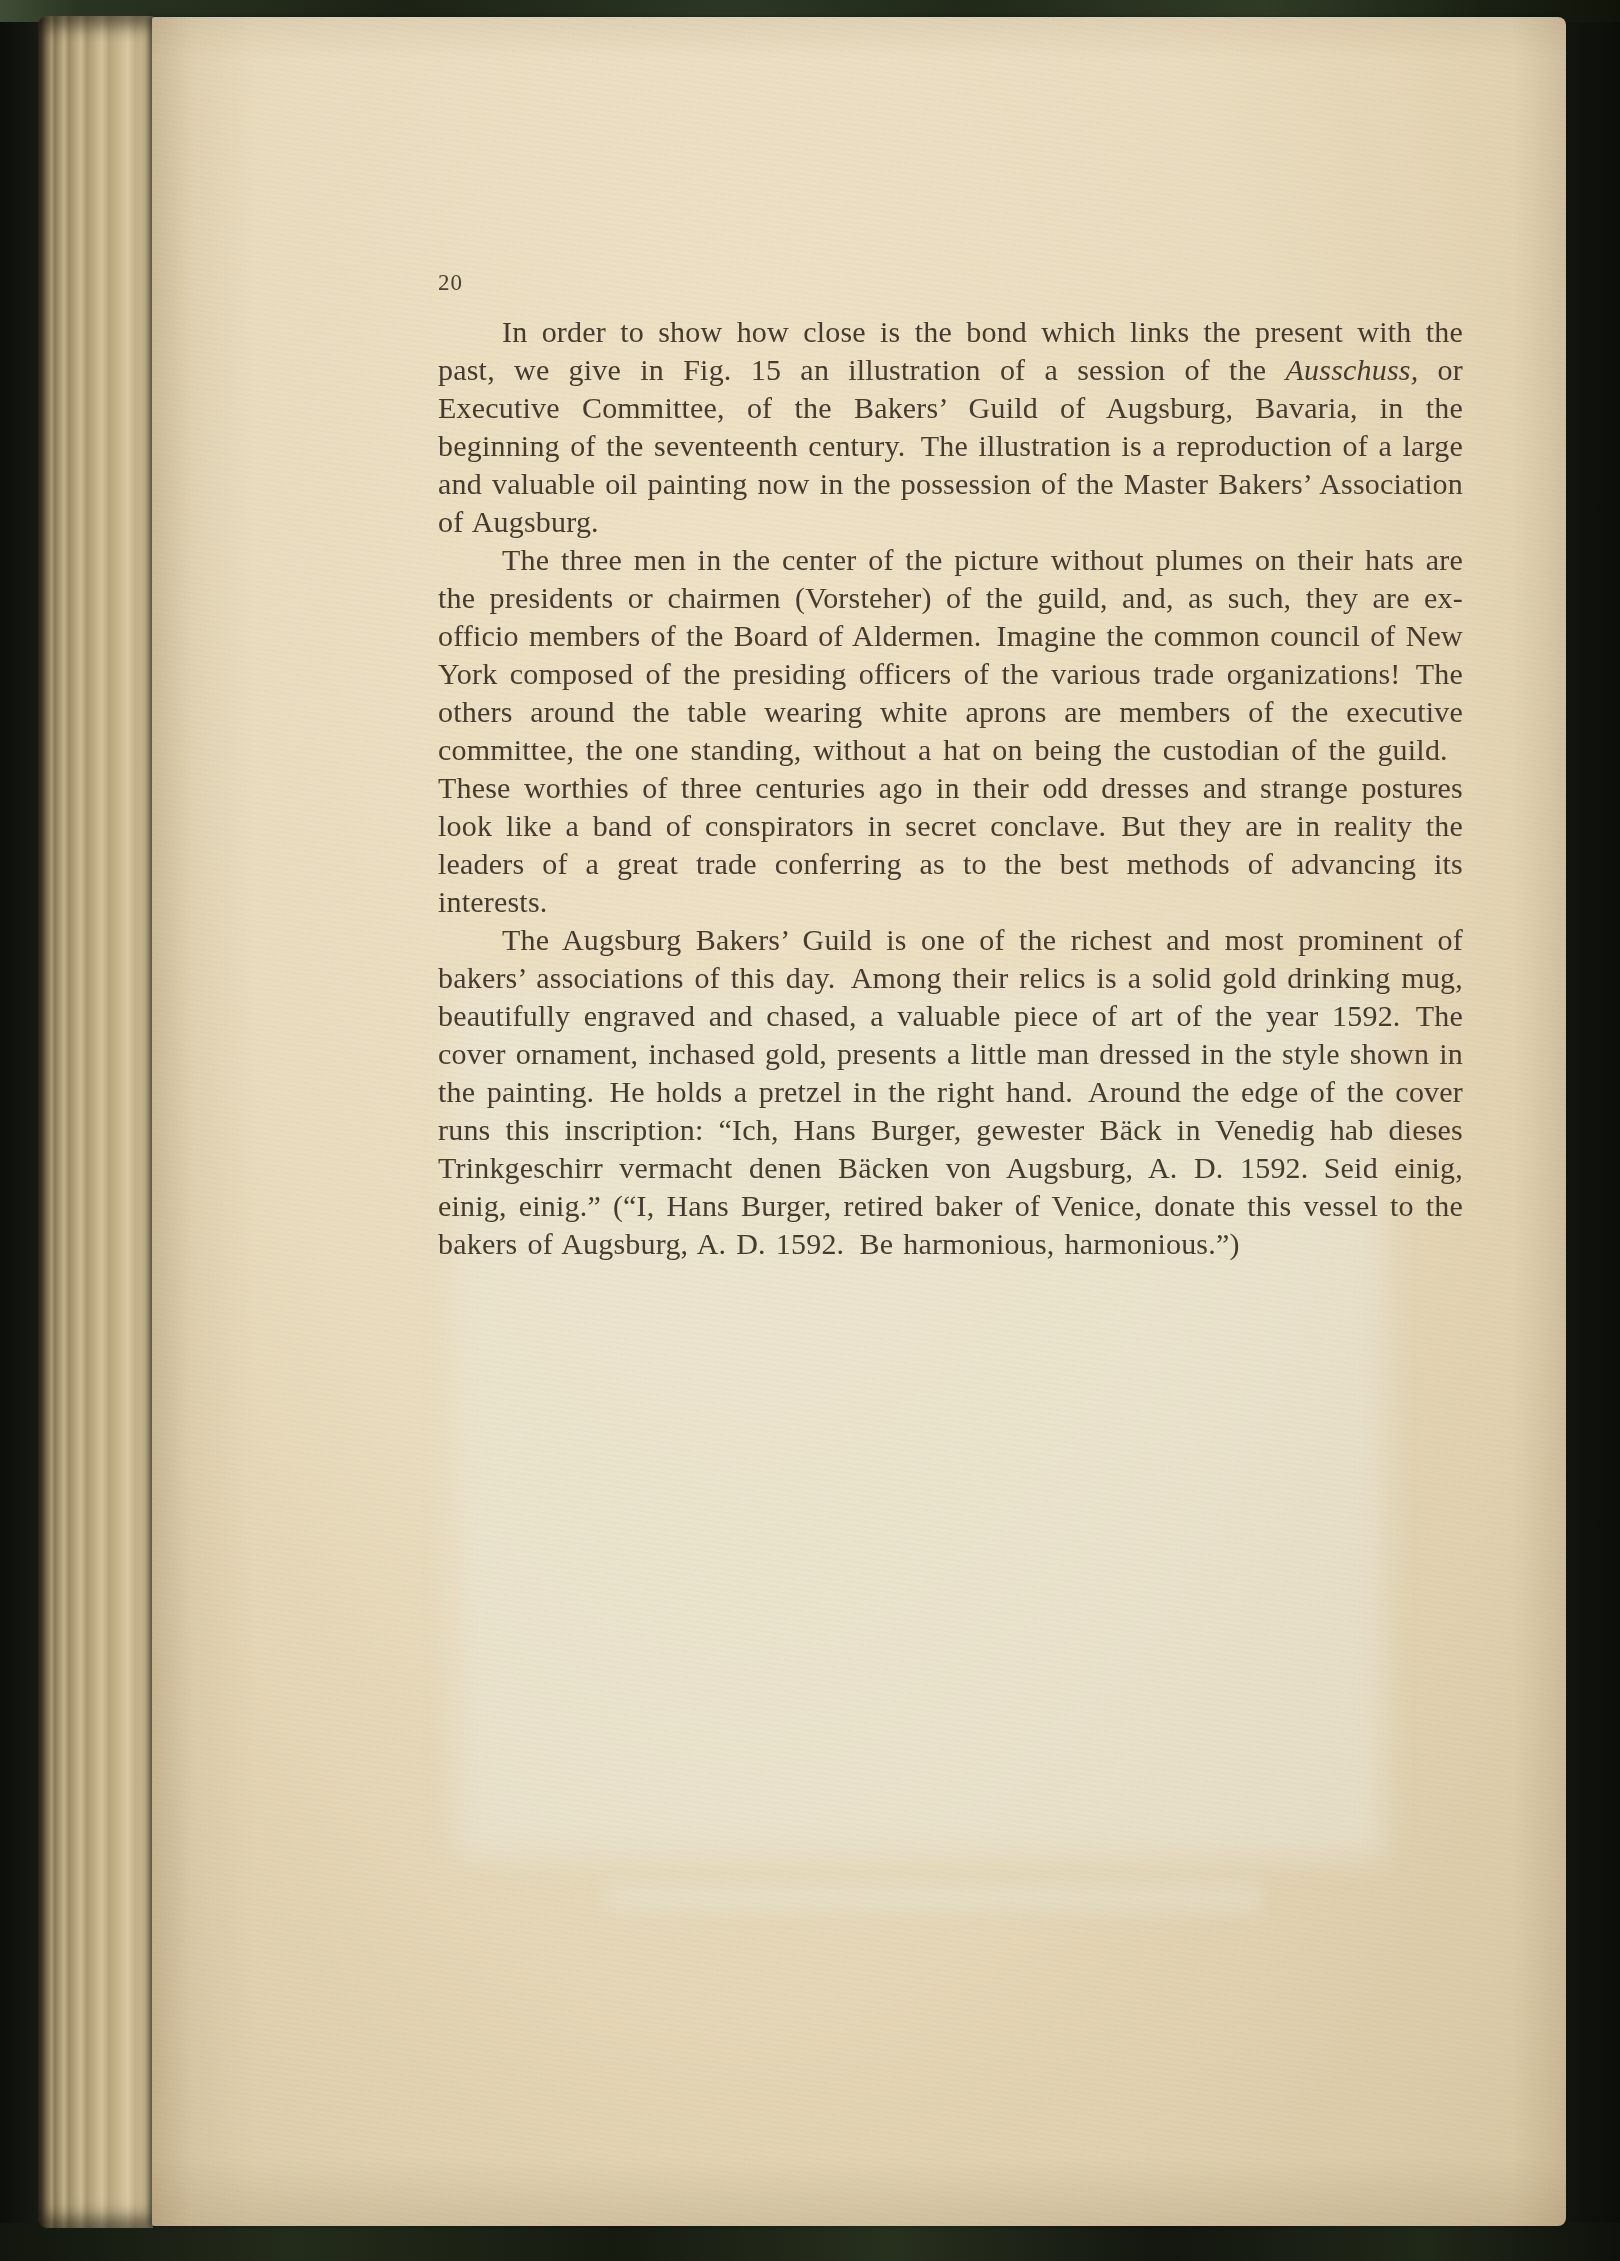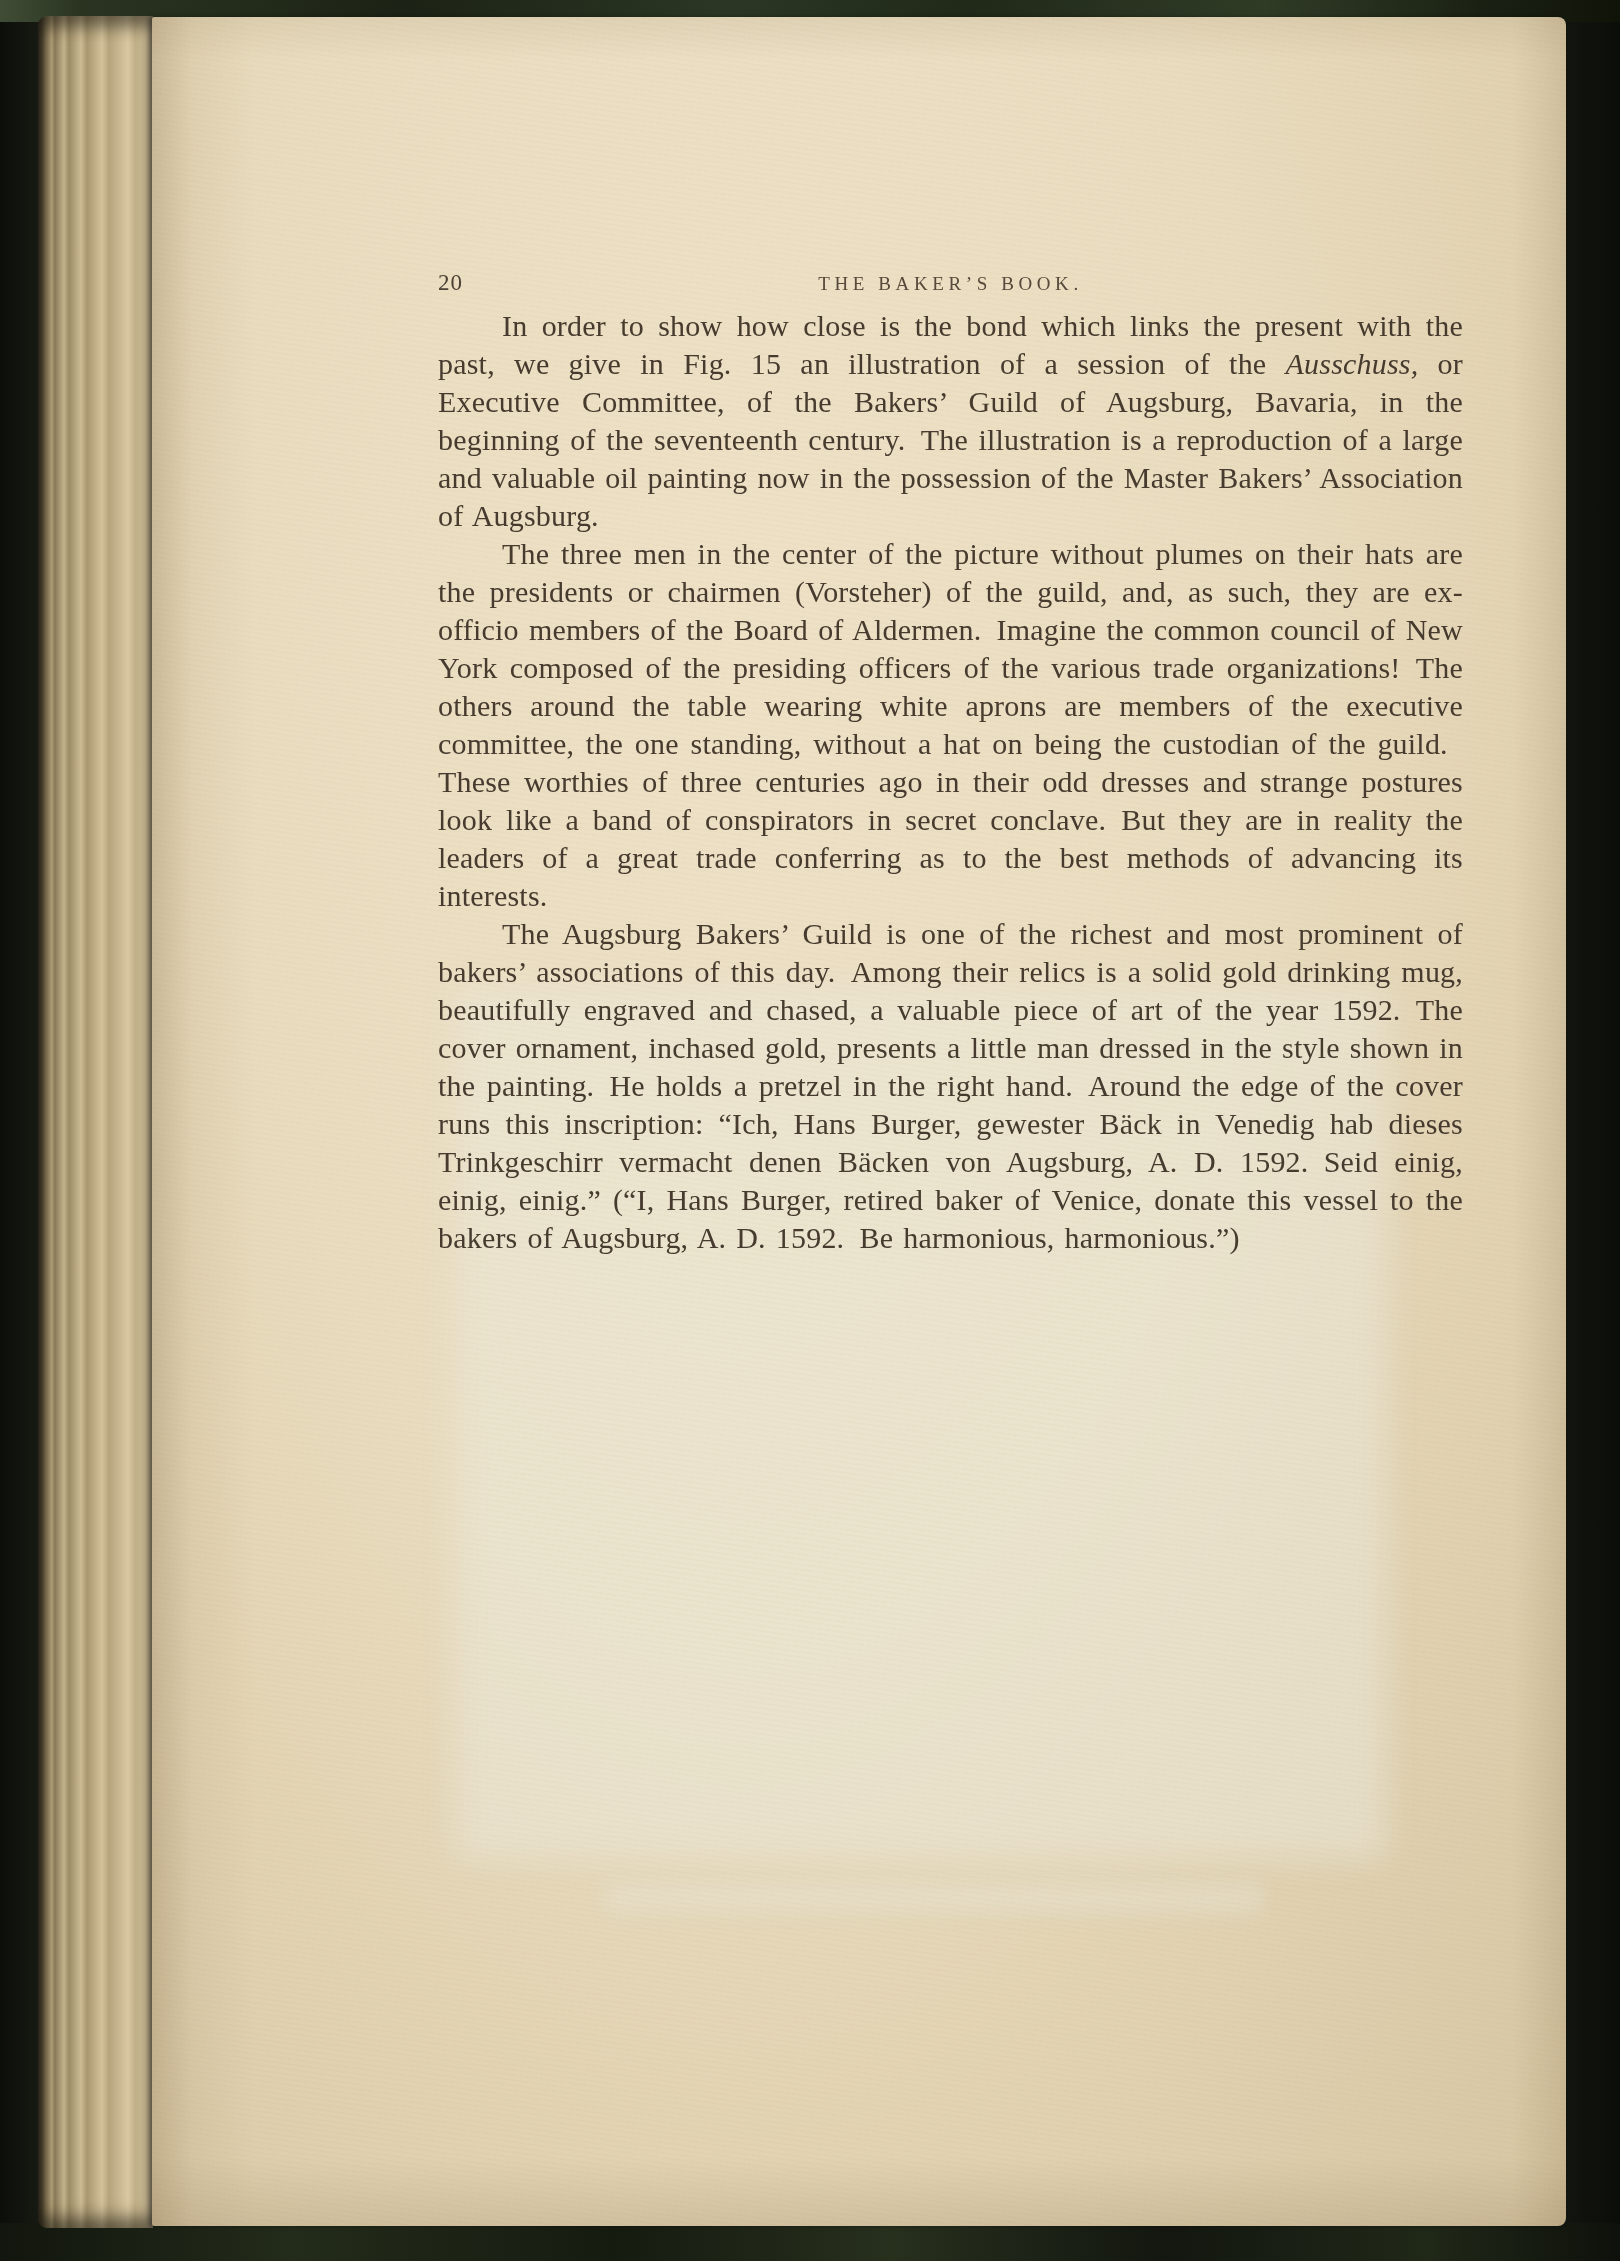"20" .page-header { margin-bottom: 8px -> 14px }
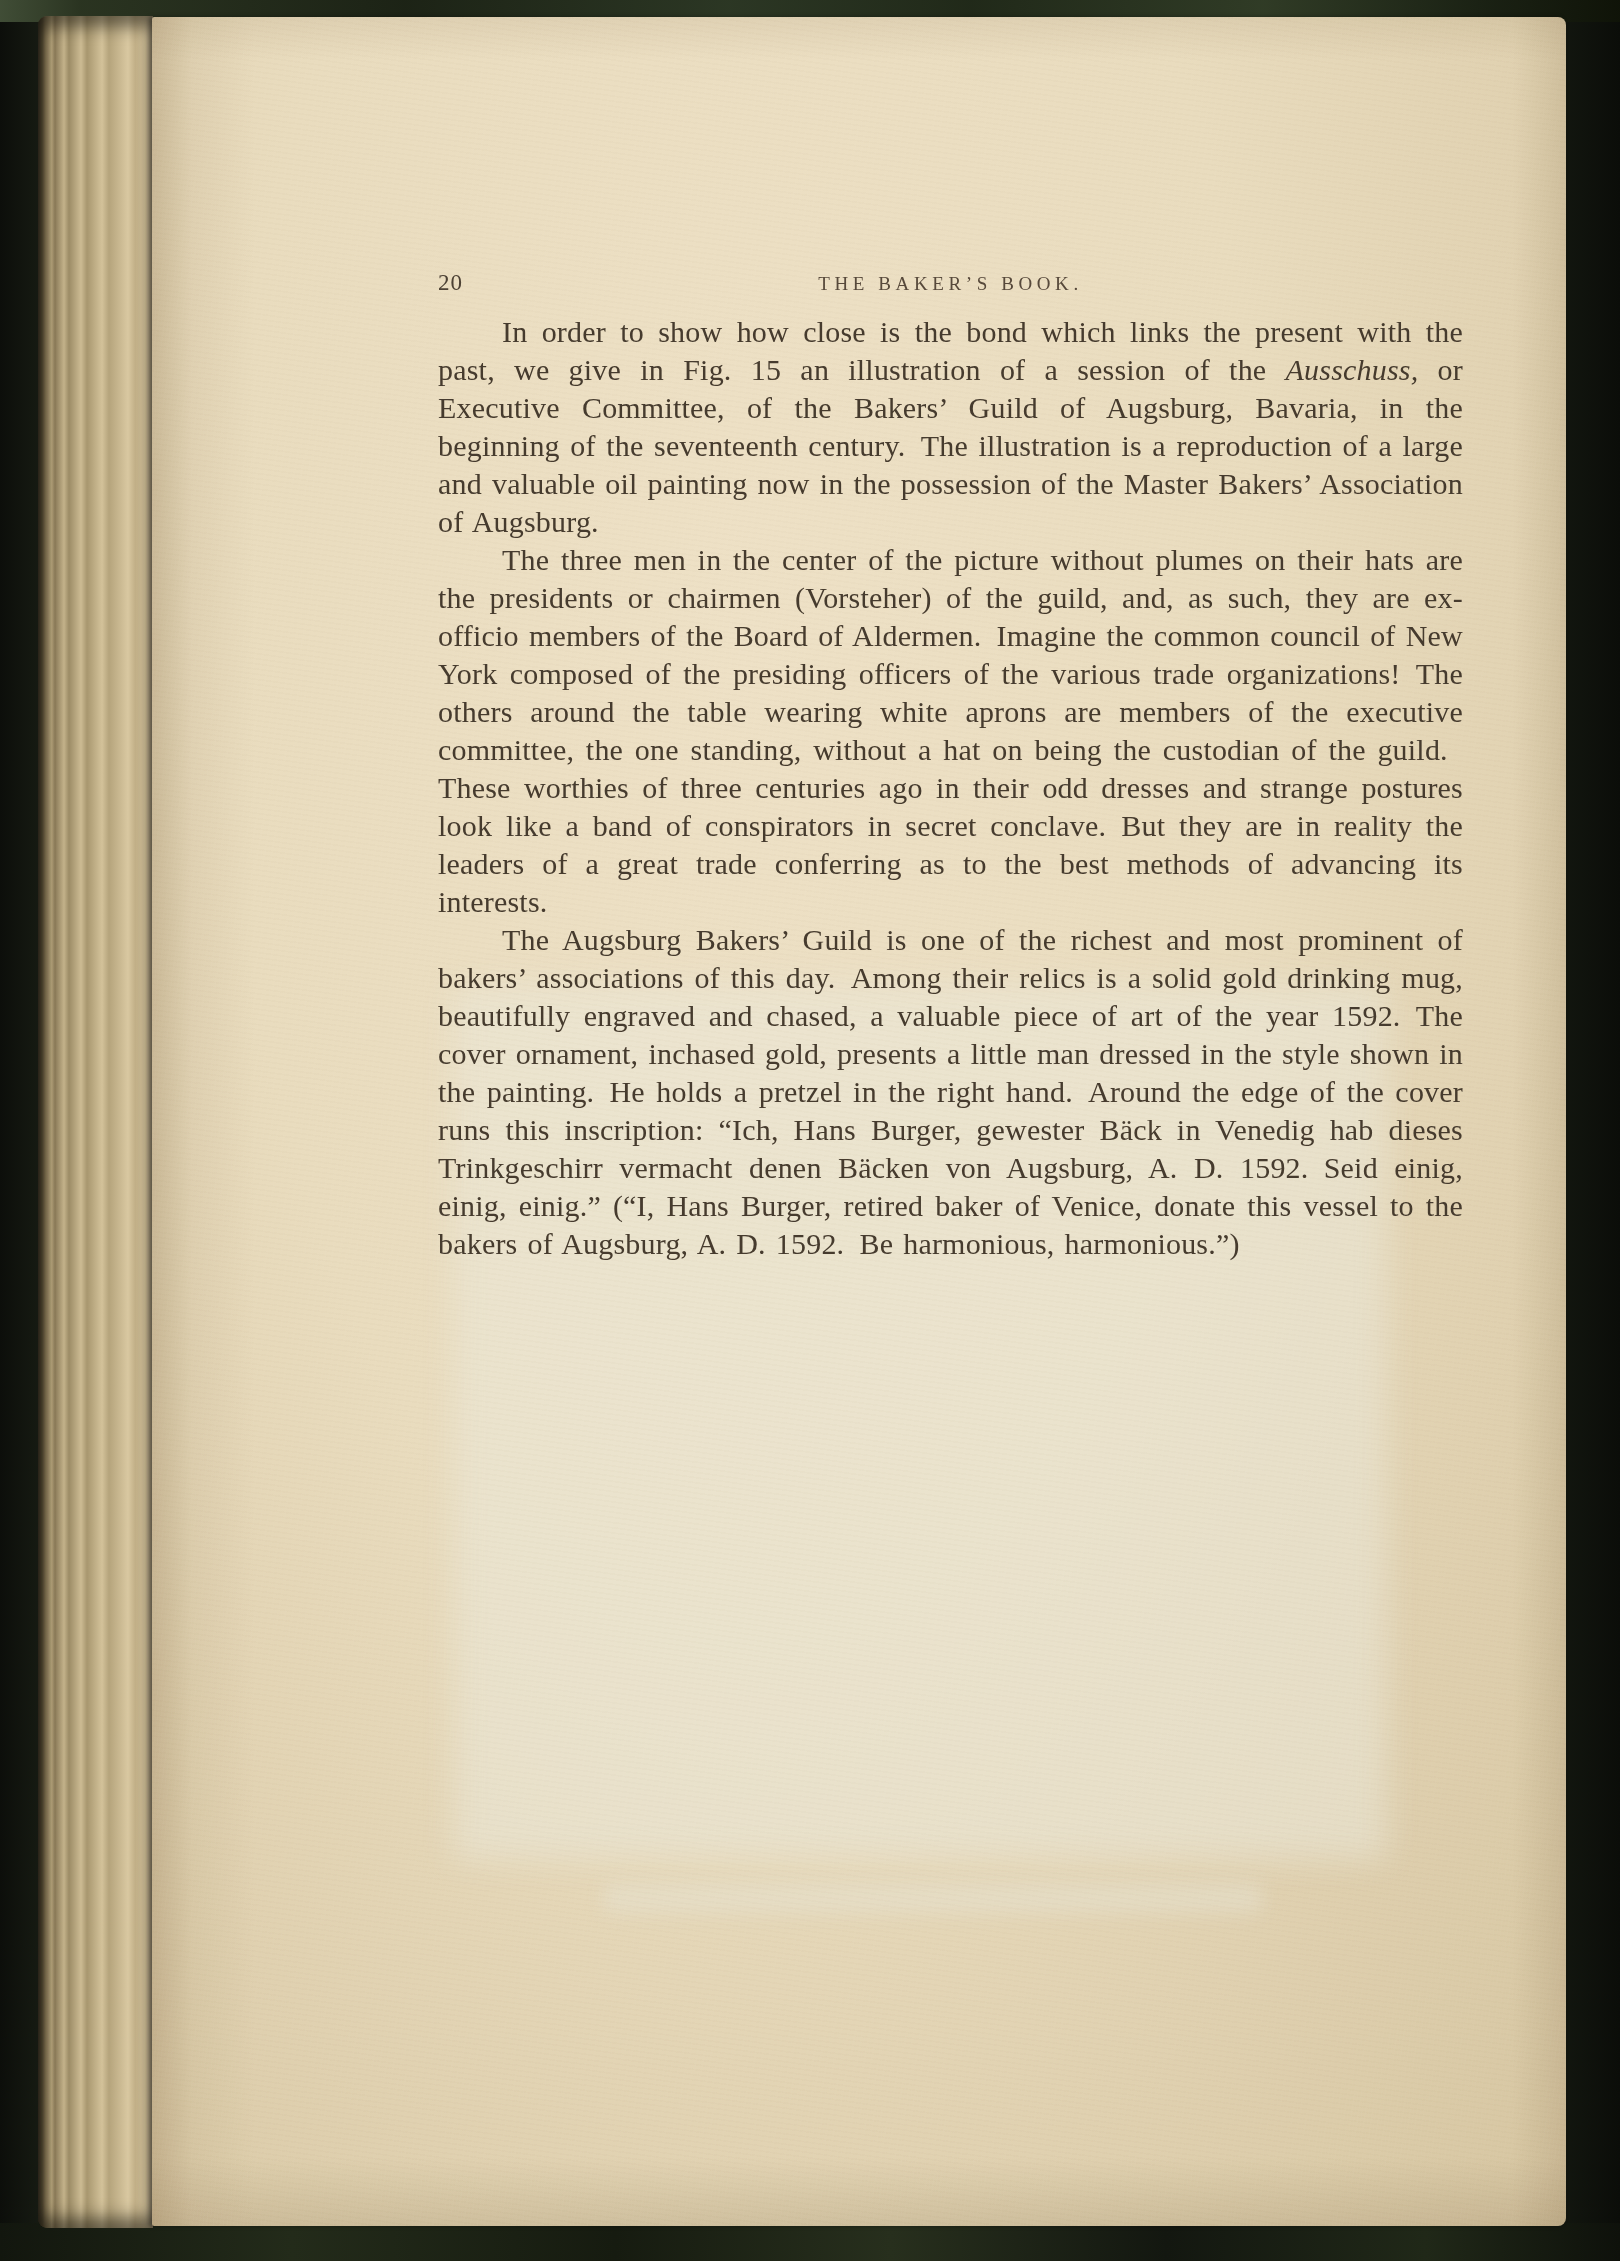"THE BAKER’S BOOK." span.running-title { html: <span>THE BAKER’S BOOK.</span> -> none }
